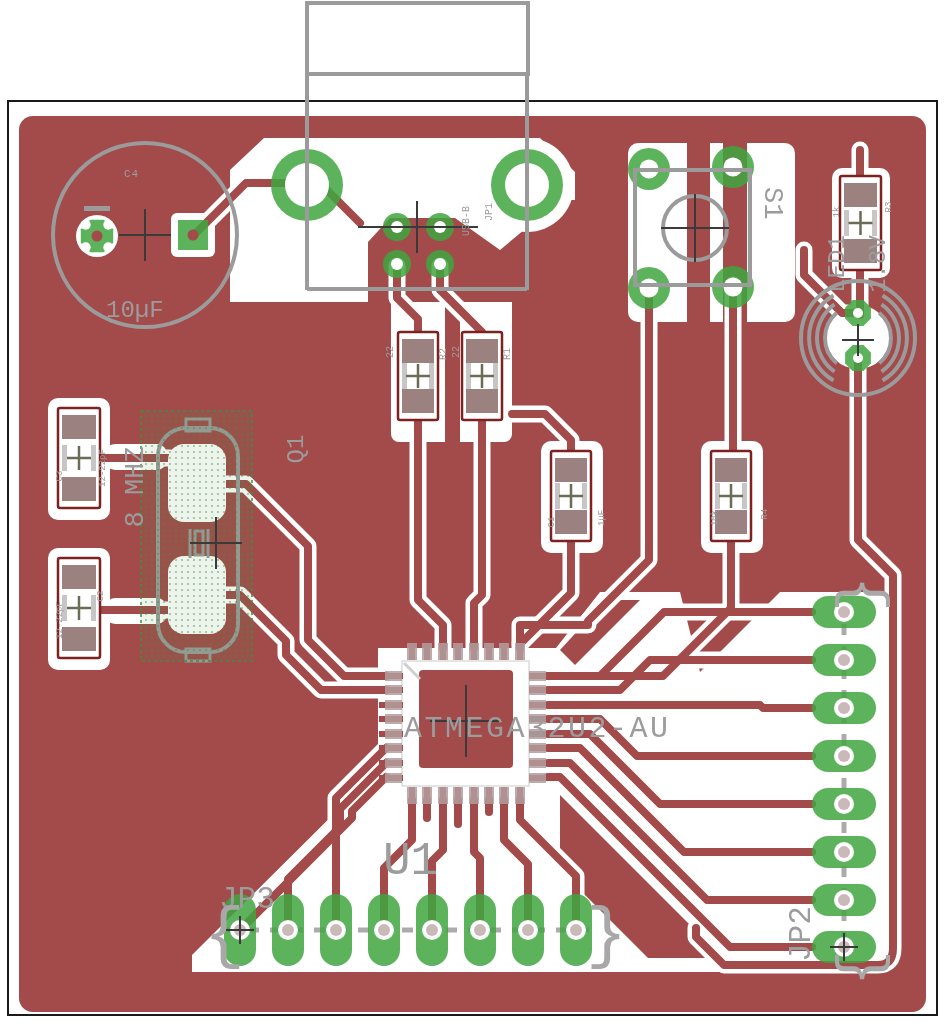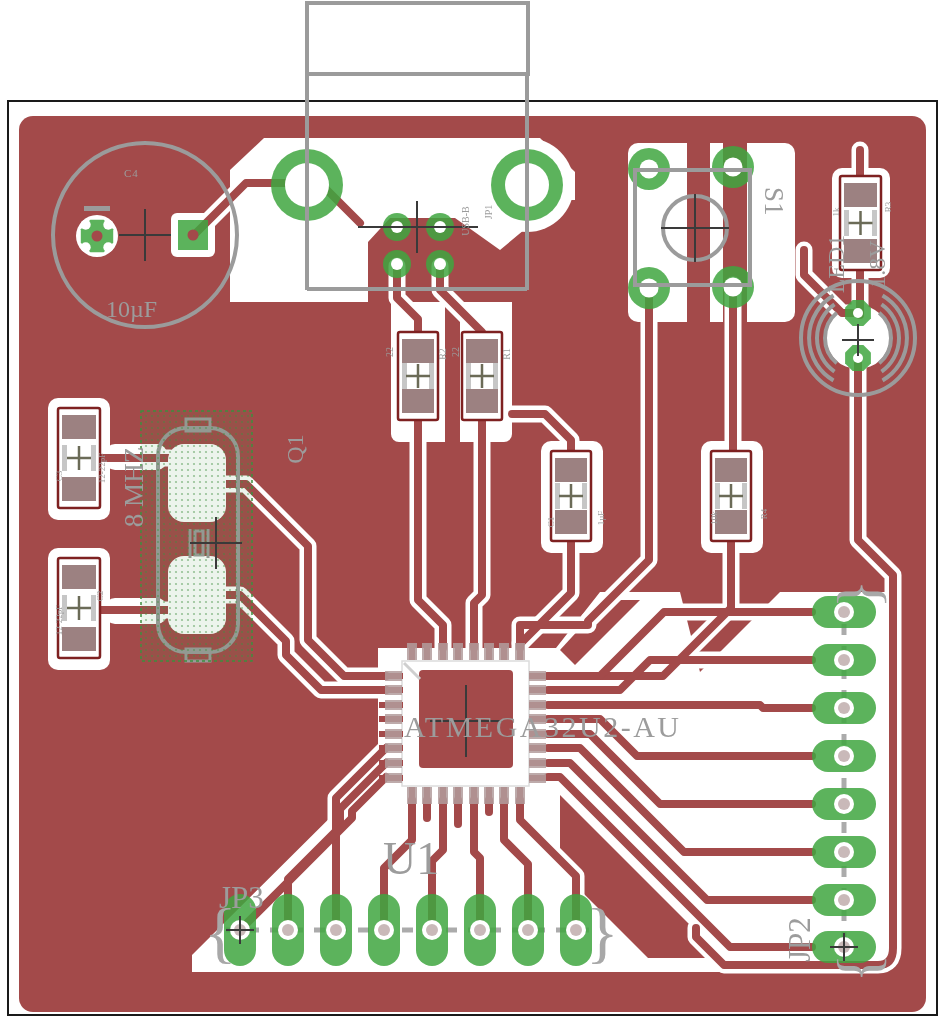"C4" #stage { font-family: Liberation Serif, serif -> Liberation Mono, monospace }
